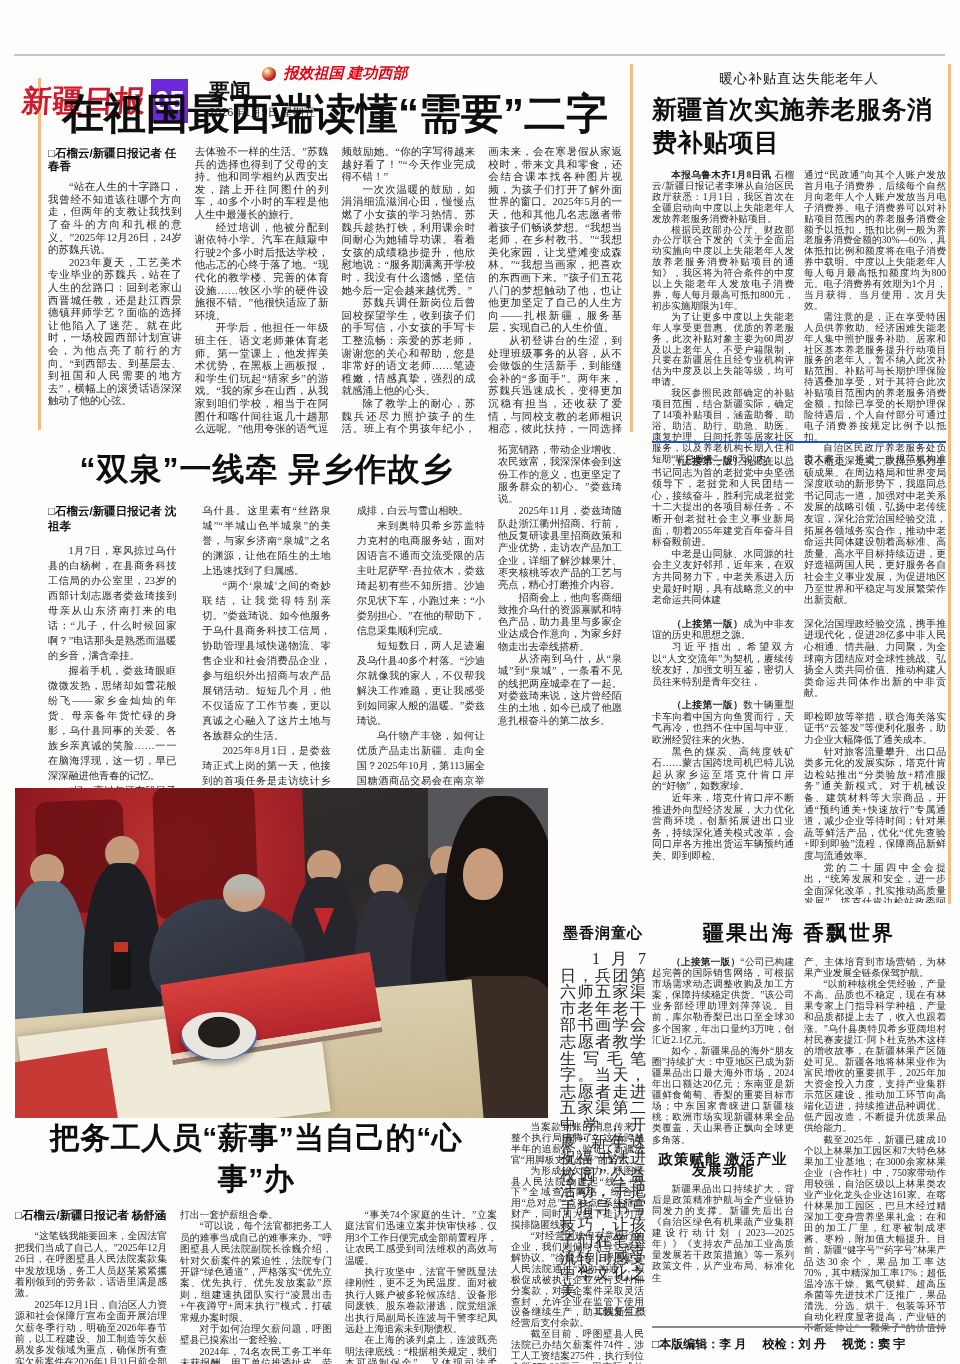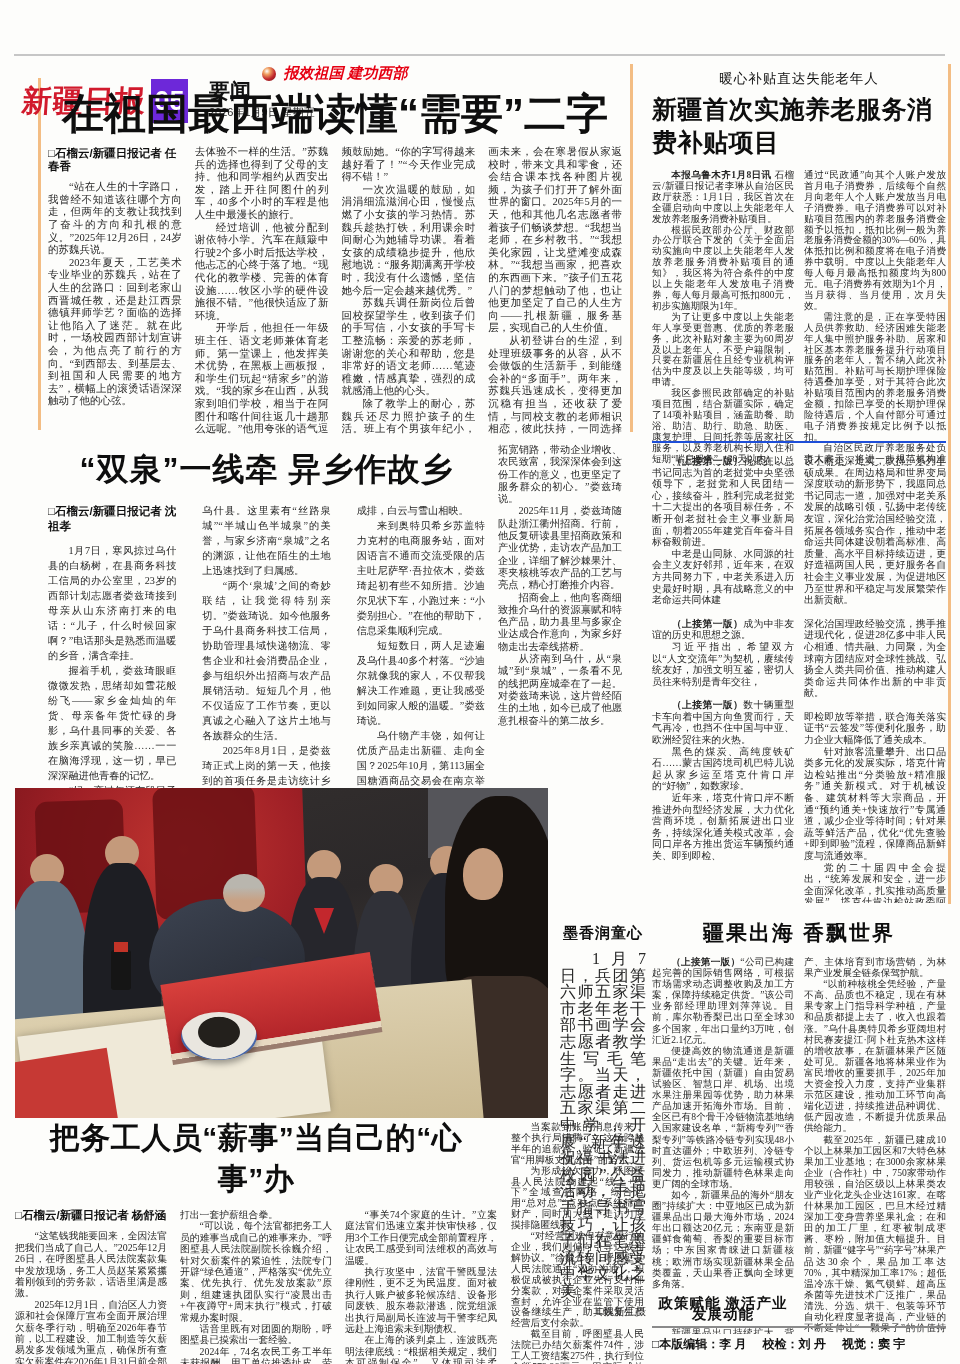"便捷高效的物流通道是新疆果品“走出去”的关键。近年来，新疆依托中国（新疆）自由贸" p.para { html: <p>便捷高效的物流通道是新疆果品“走出去”的关键。近年来，新疆依托中国（新疆）自由贸易试验区、智慧口岸、机场、出境水果注册果园等优势，助力林果产品加速开拓海外市场。目前，全区已有8个骨干冷链物流基地纳入国家建设名单，“新梅专列”“香梨专列”等铁路冷链专列实现48小时直达疆外；中欧班列、冷链专列、货运包机等多元运输模式协同发力，推动新疆特色林果走向更广阔的全球市场。</p> -> none }
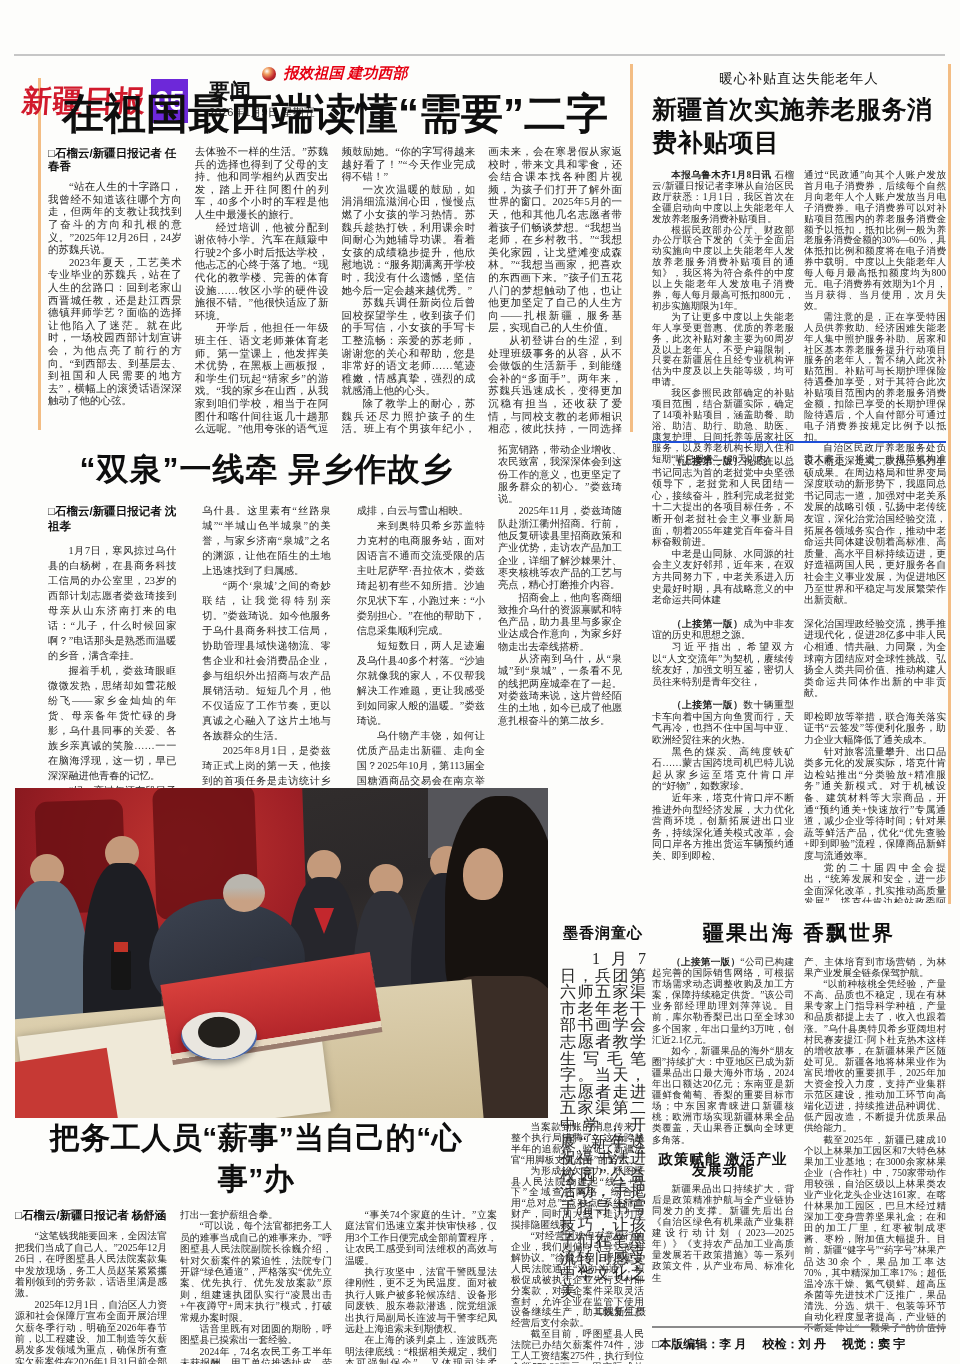"话音里既有对团圆的期盼，呼图壁县已摸索出一套经验。" p.para { text: 话音里既有对团圆的期盼 -> 对于如何治理欠薪问题 }
